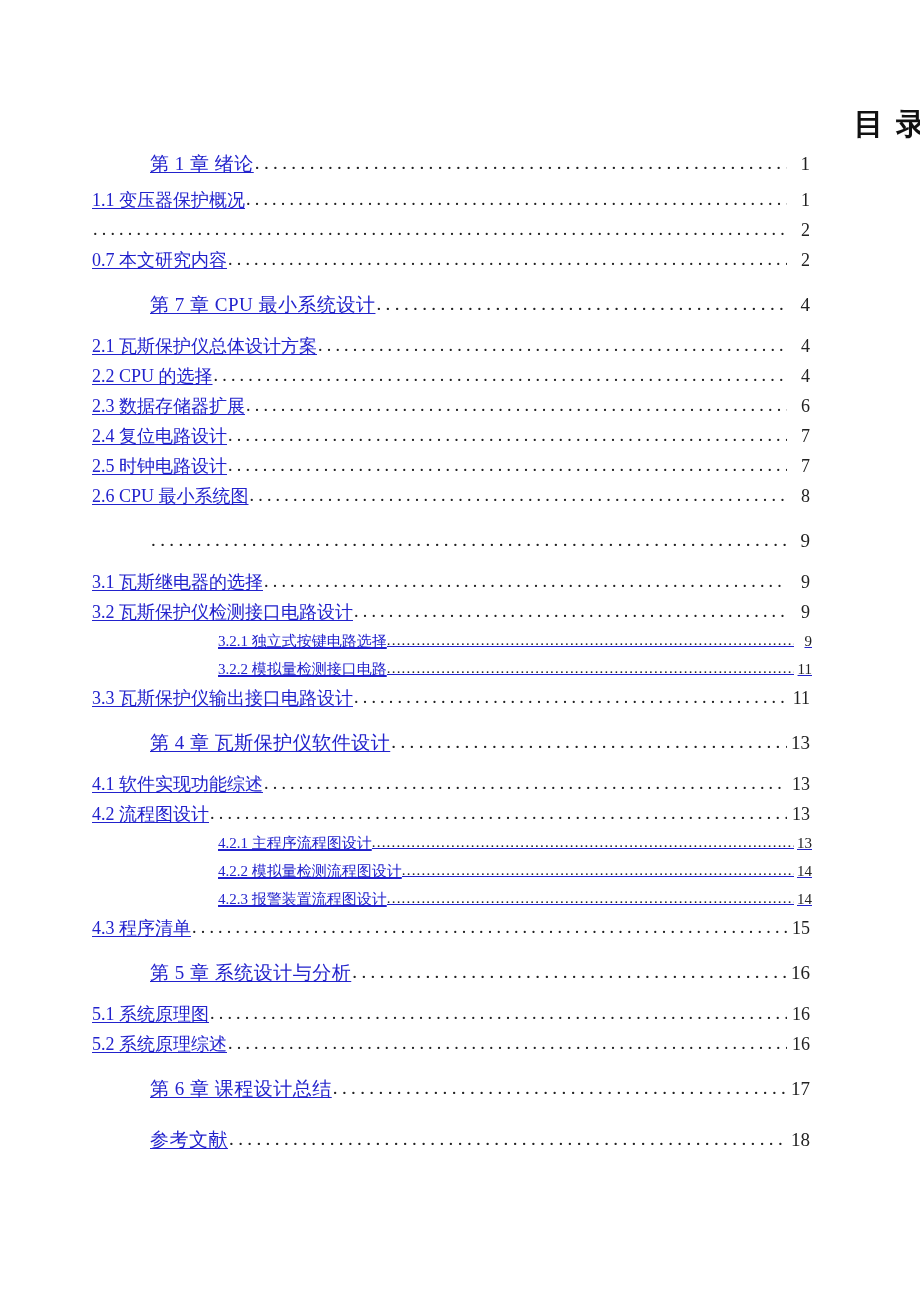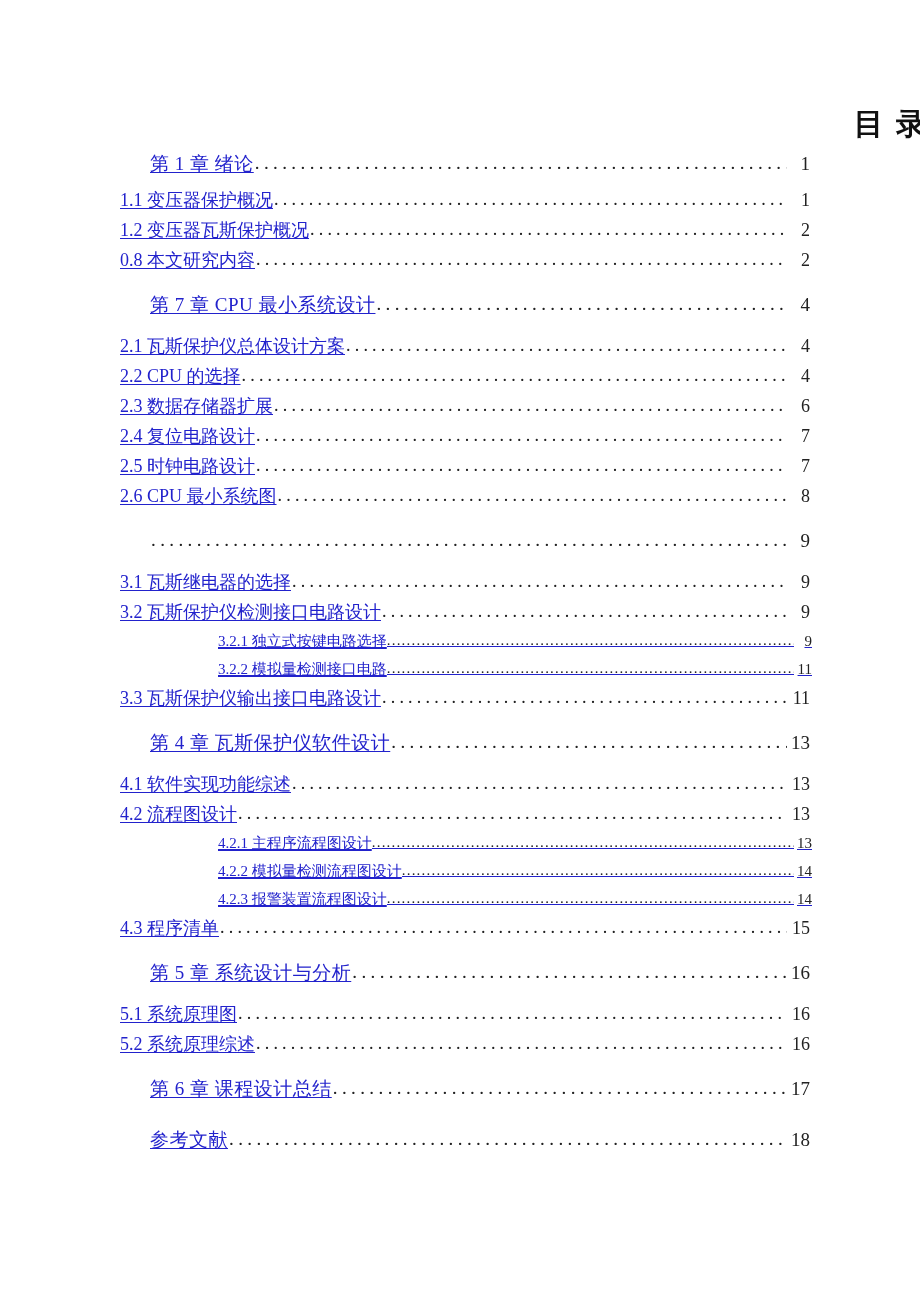"1.1 变压器保护概况" .lvl2 { padding-left: 120px -> 92px }
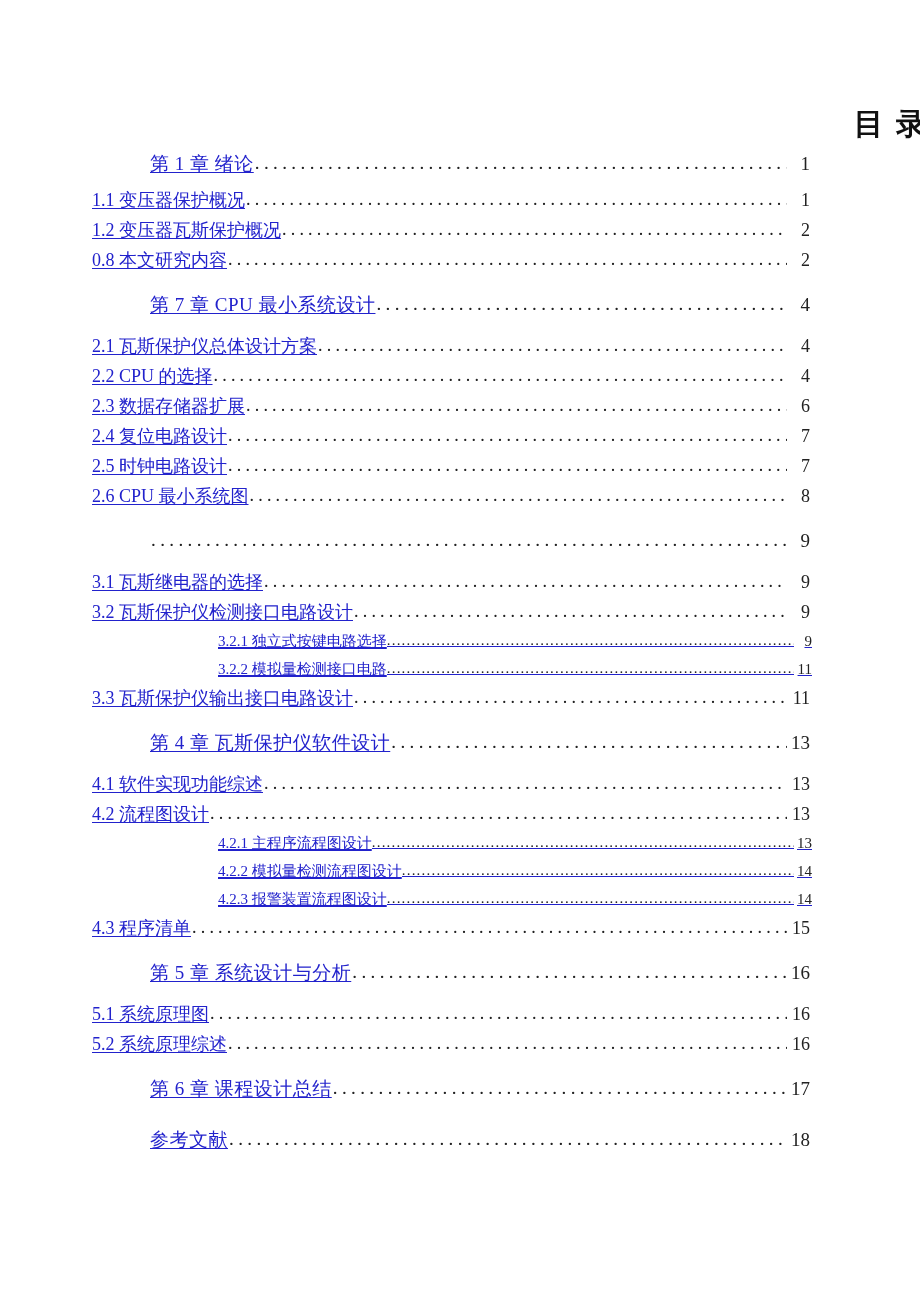"1.2 变压器瓦斯保护概况" span.label { html: <span>1.2 变压器瓦斯保护概况</span> -> none }
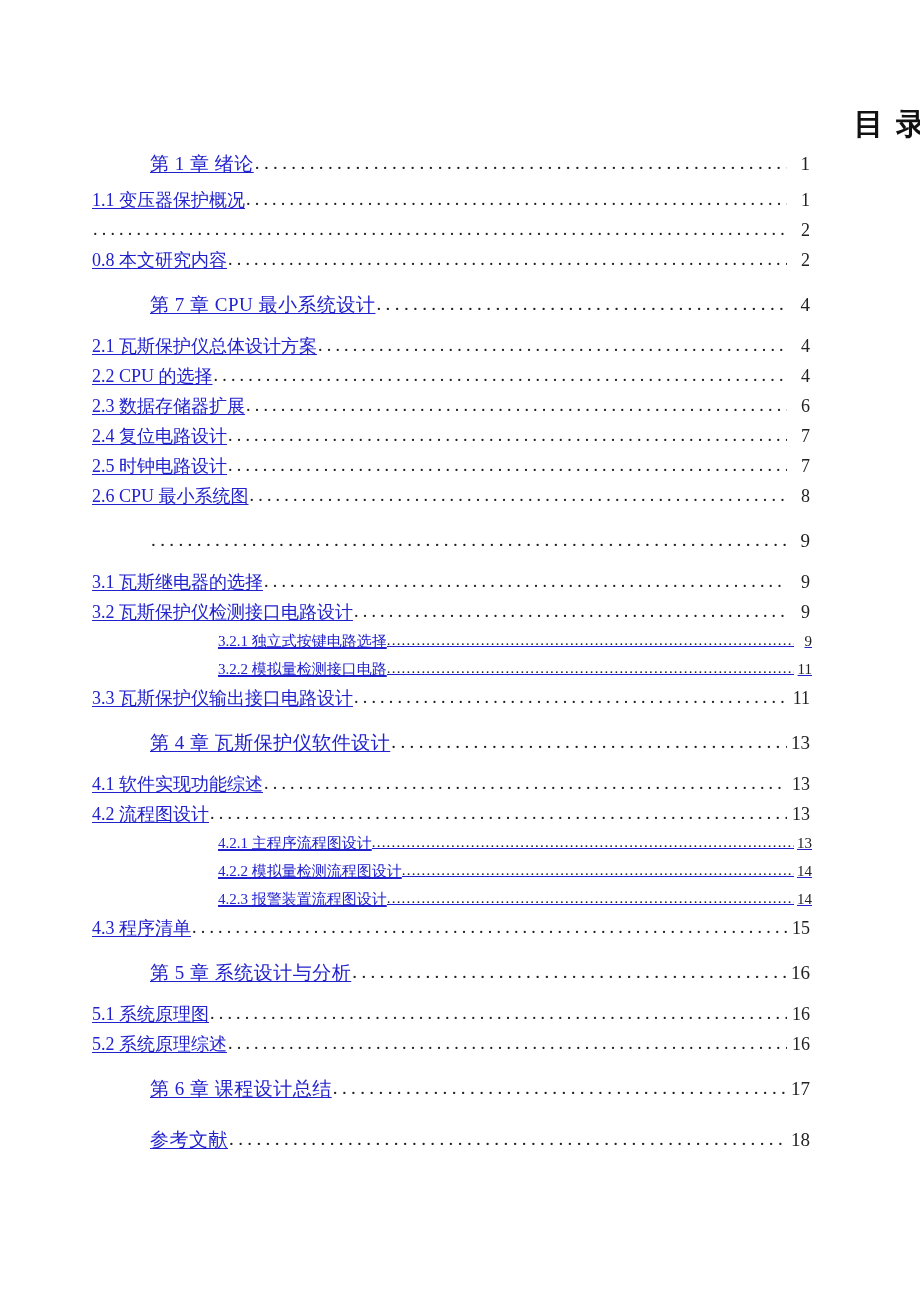"0.8 本文研究内容" span.label { text: 0.8 -> 0.7 }
